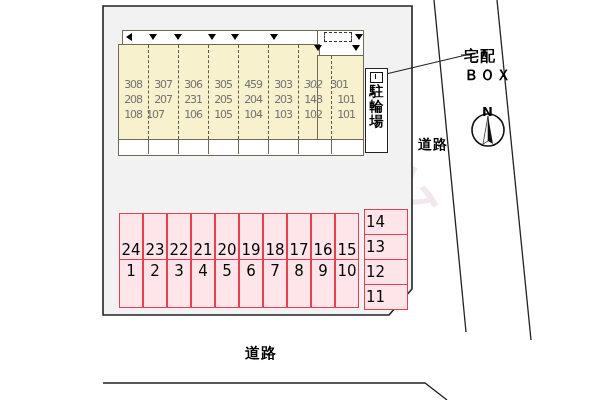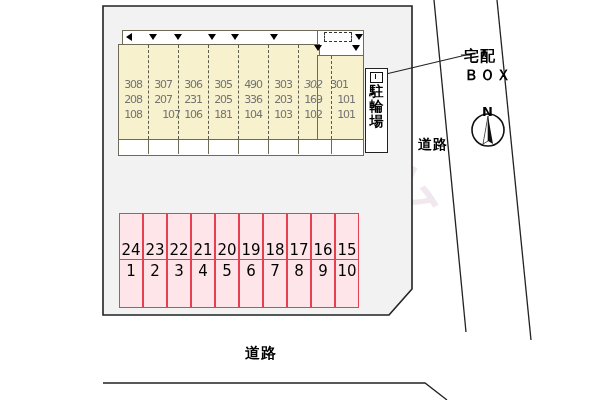"490" div.roomcell { text: 490 -> 459 }
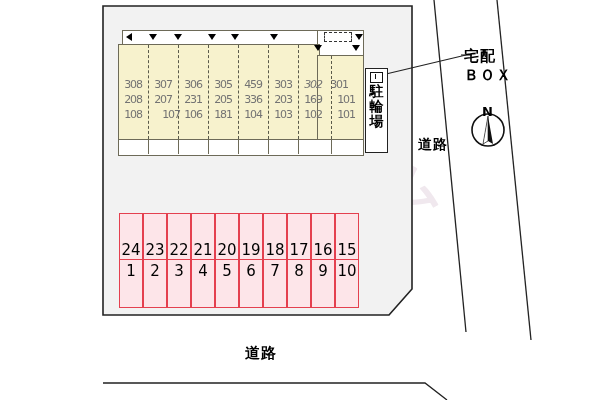"336" div.roomcell { text: 336 -> 204 }
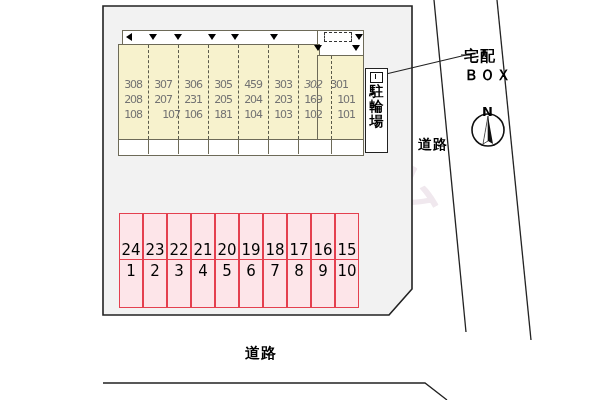"169" div.roomcell { text: 169 -> 148 }
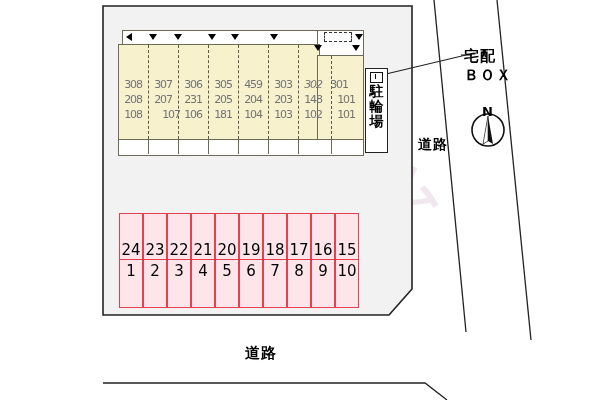"107" div.roomcell { left: 38px -> 22px }
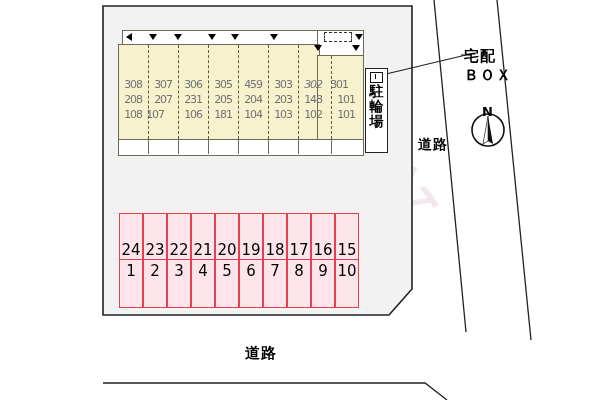"181" div.roomcell { text: 181 -> 105 }
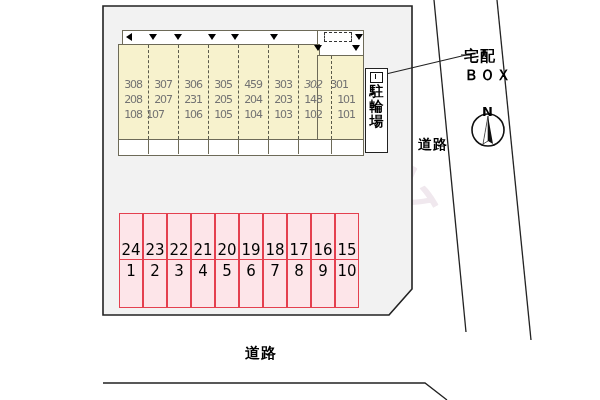"14" div { html: none -> <div> <div></div> <div></div> <div></div> <div></div> <div>14</div> <div>13</div> <div>12</div> <div>11</div> </div> }
